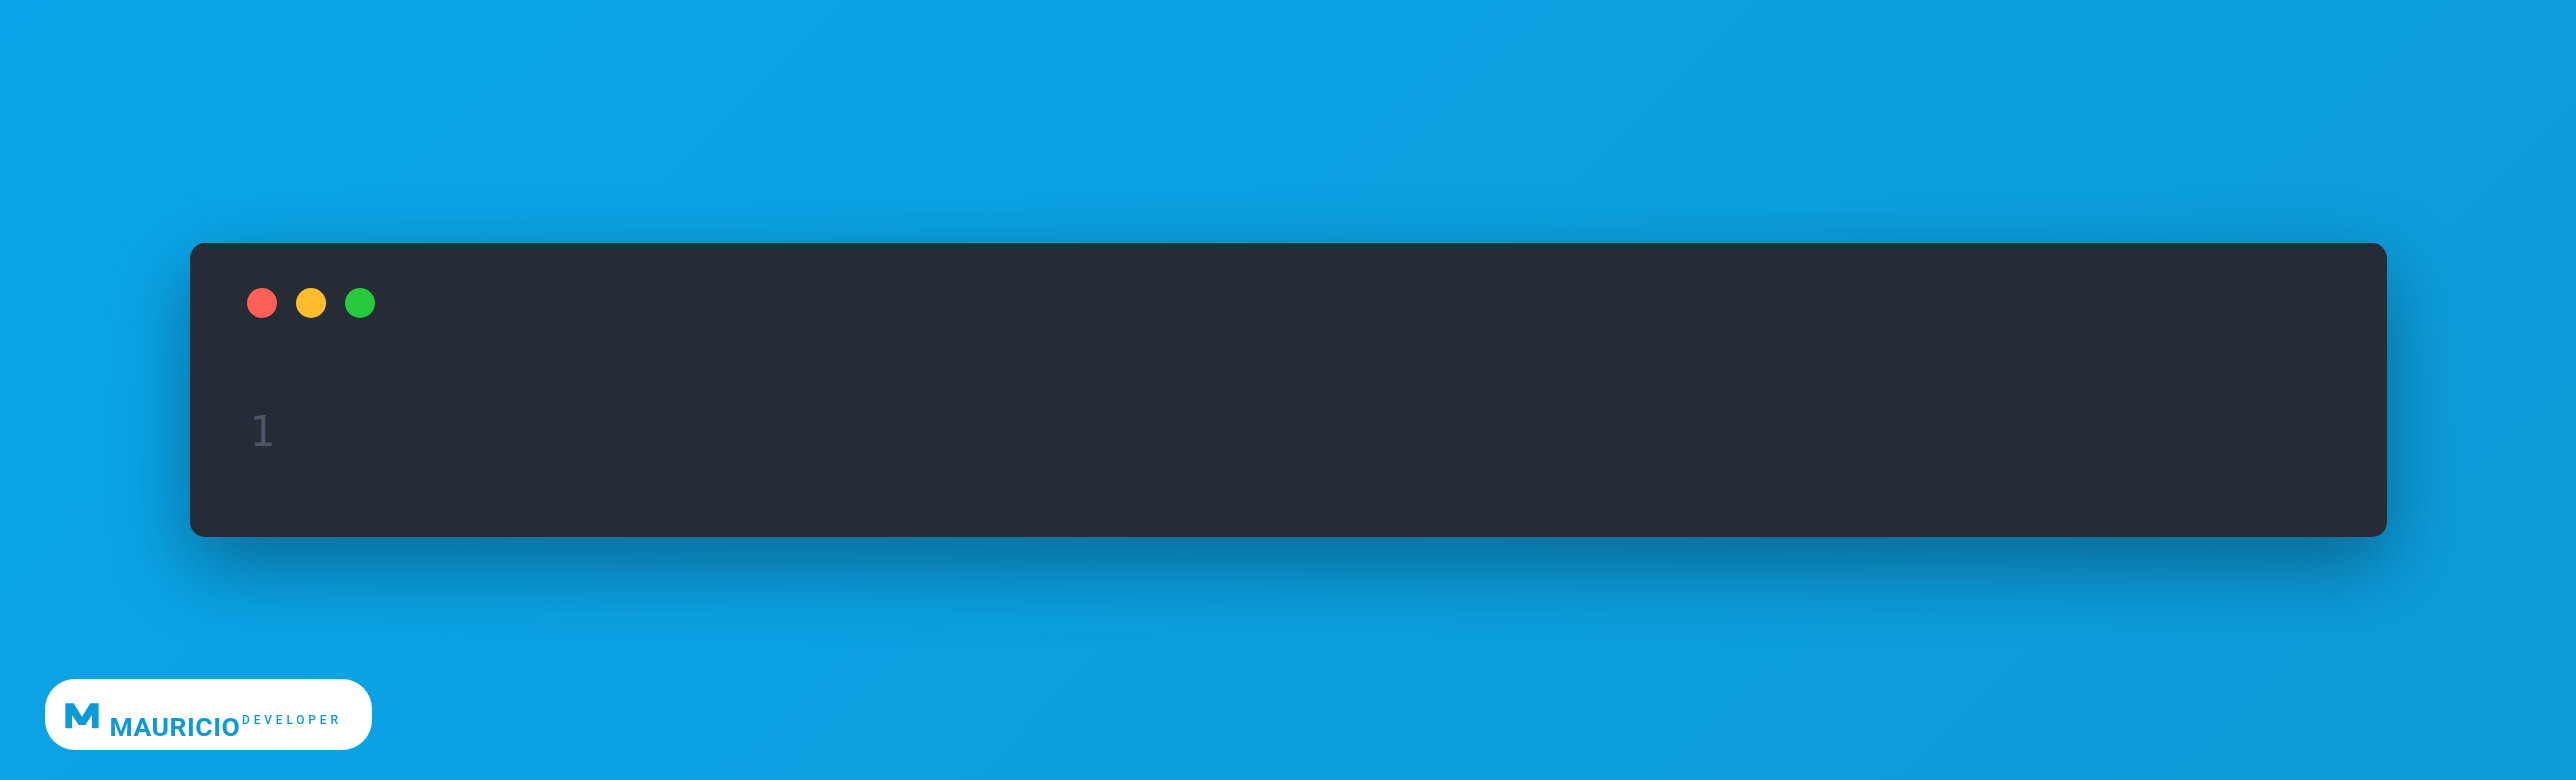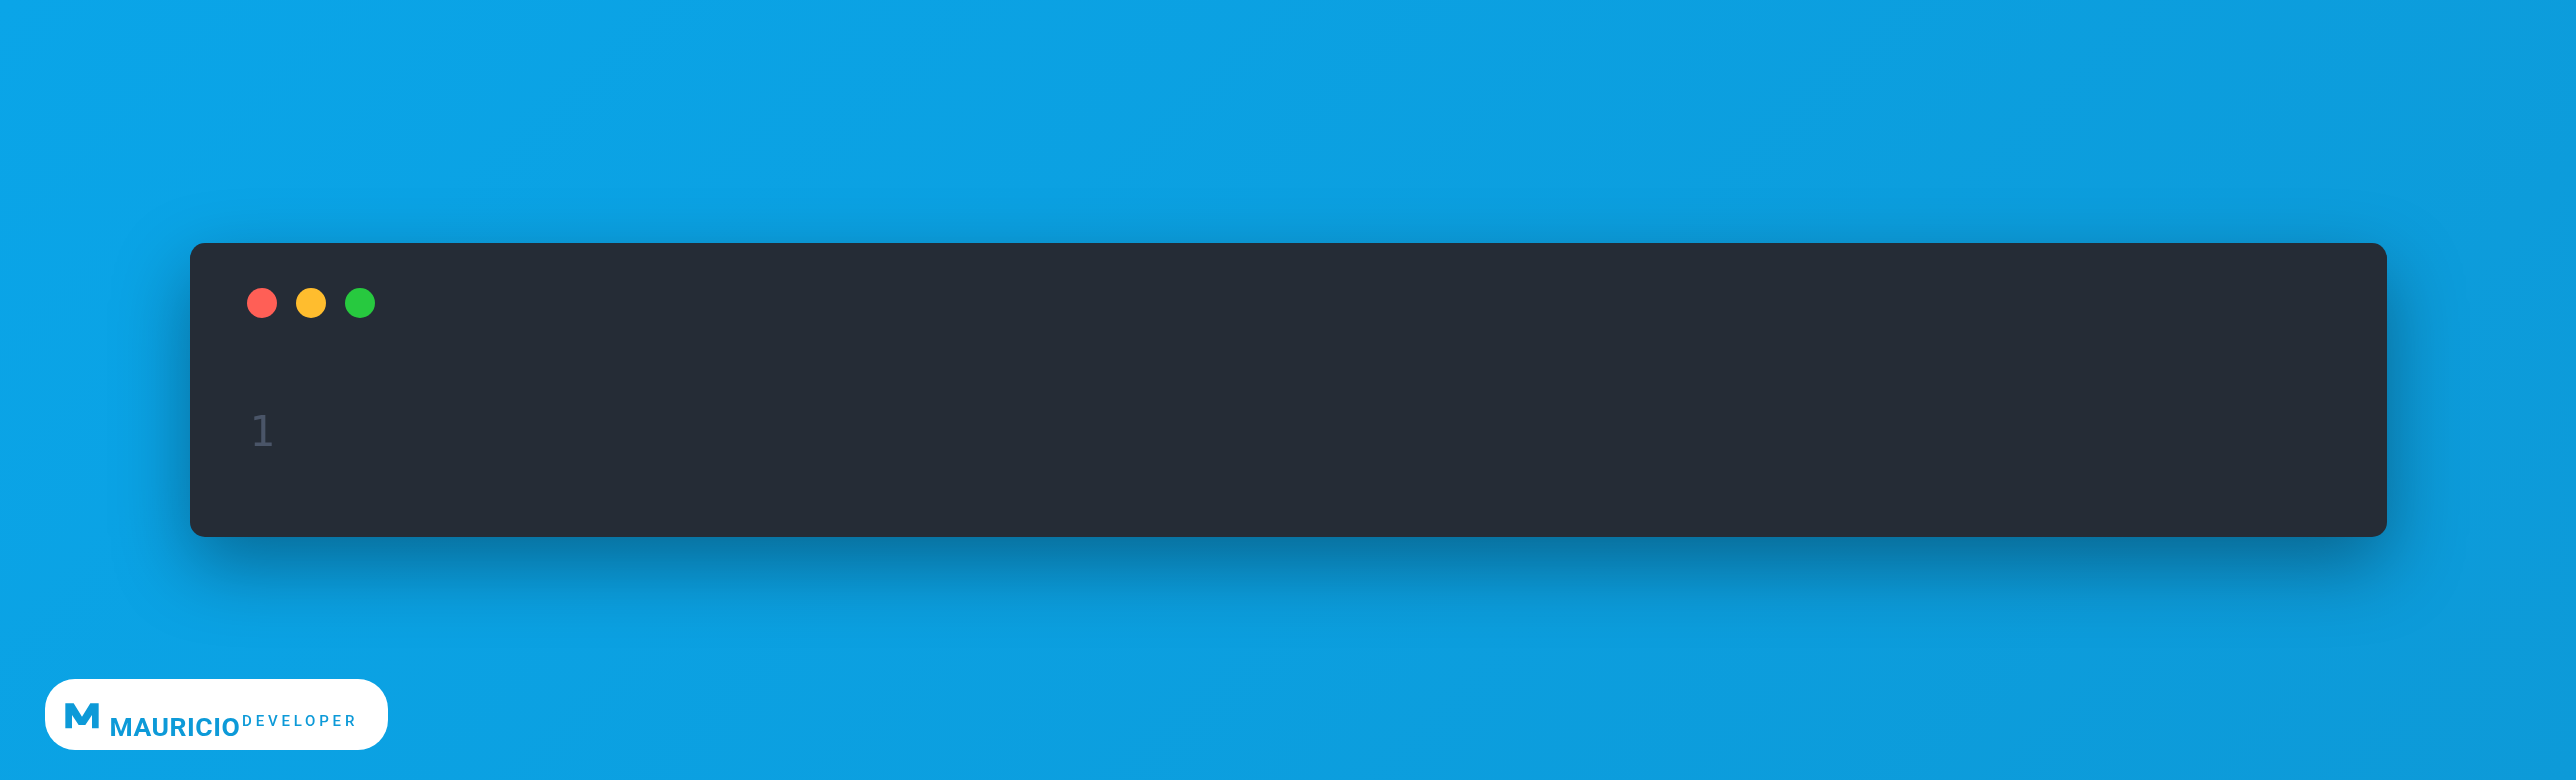"DEVELOPER" .watermark-title { font-size: 15px -> 12px }
